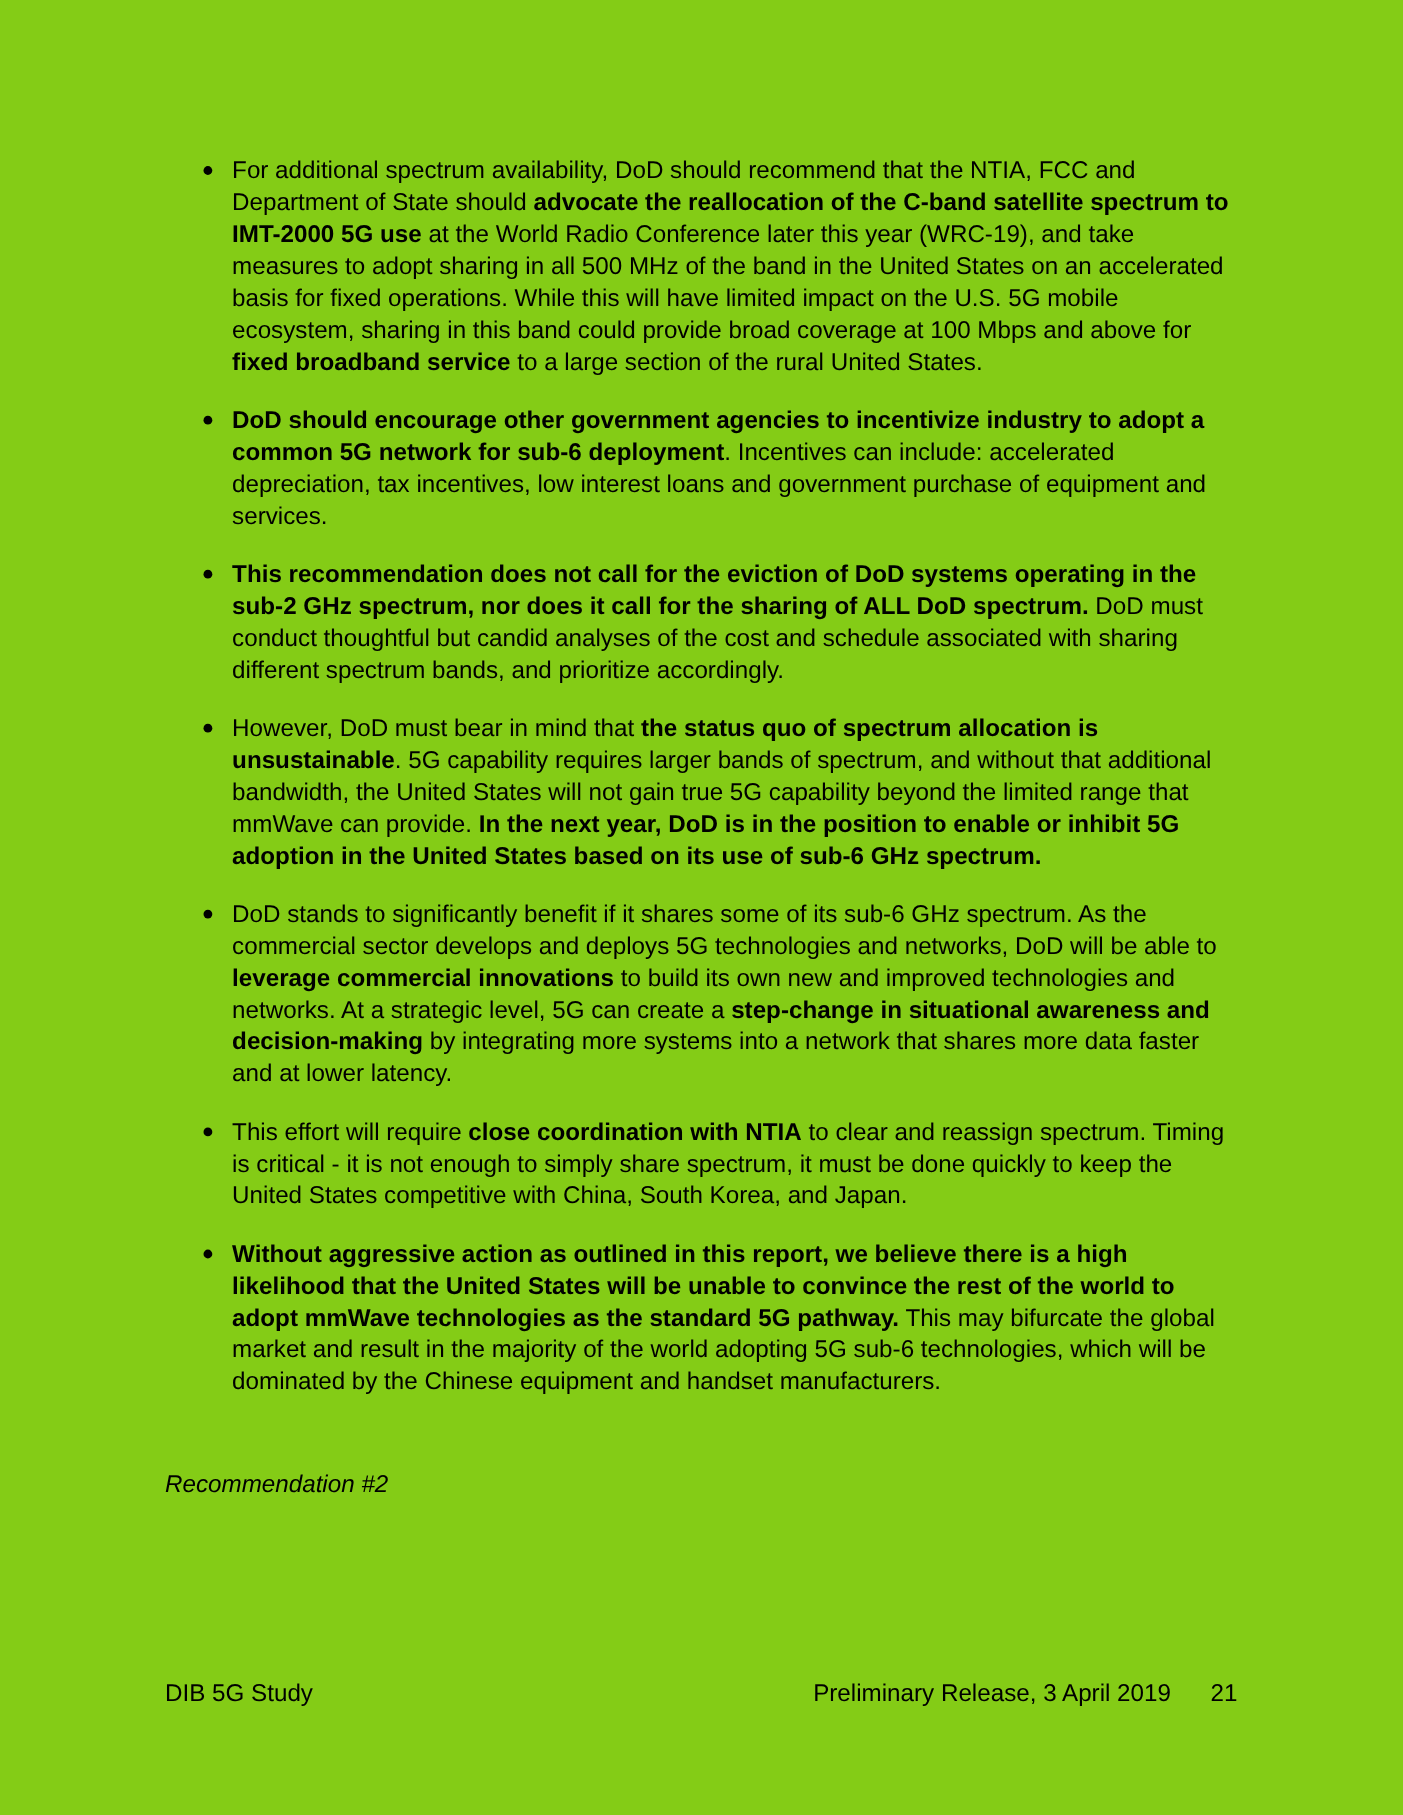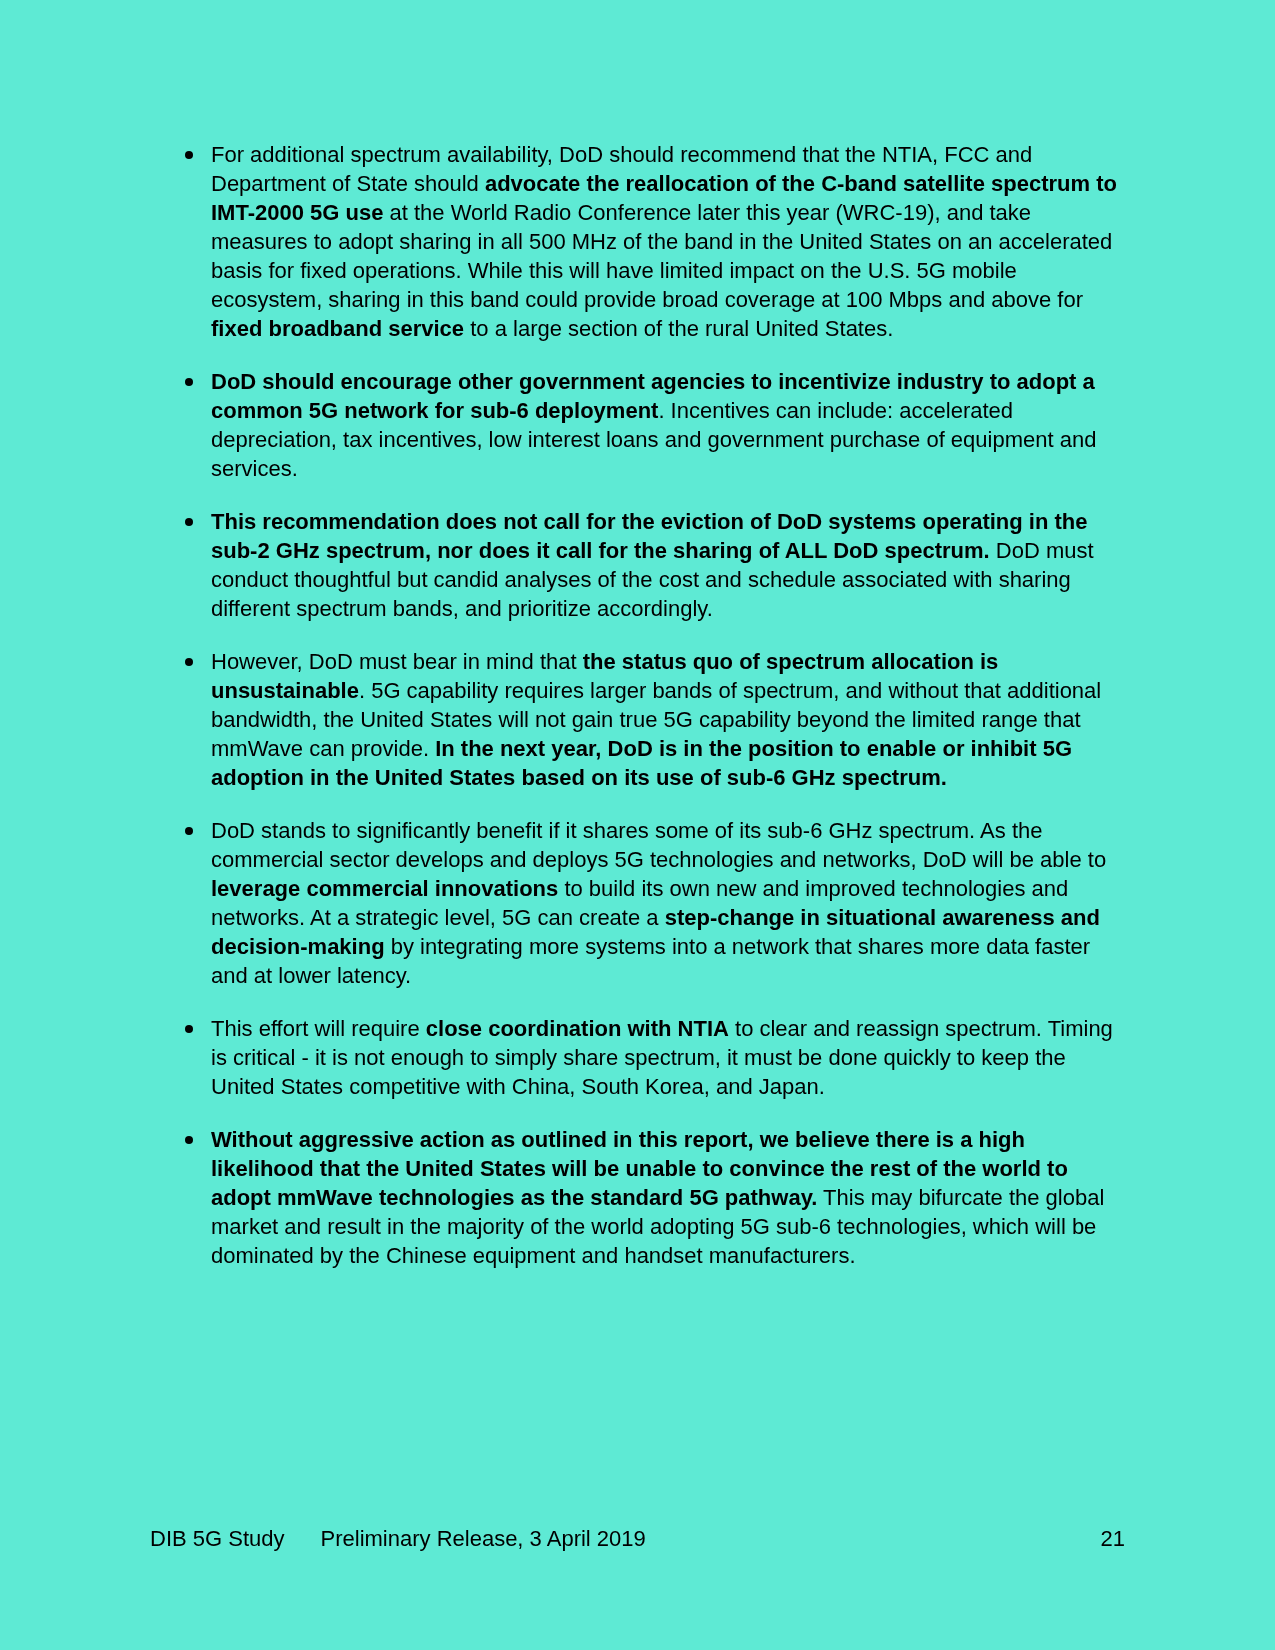"For additional spectrum availability," .page { background: #5eead4 -> #84cc16 }
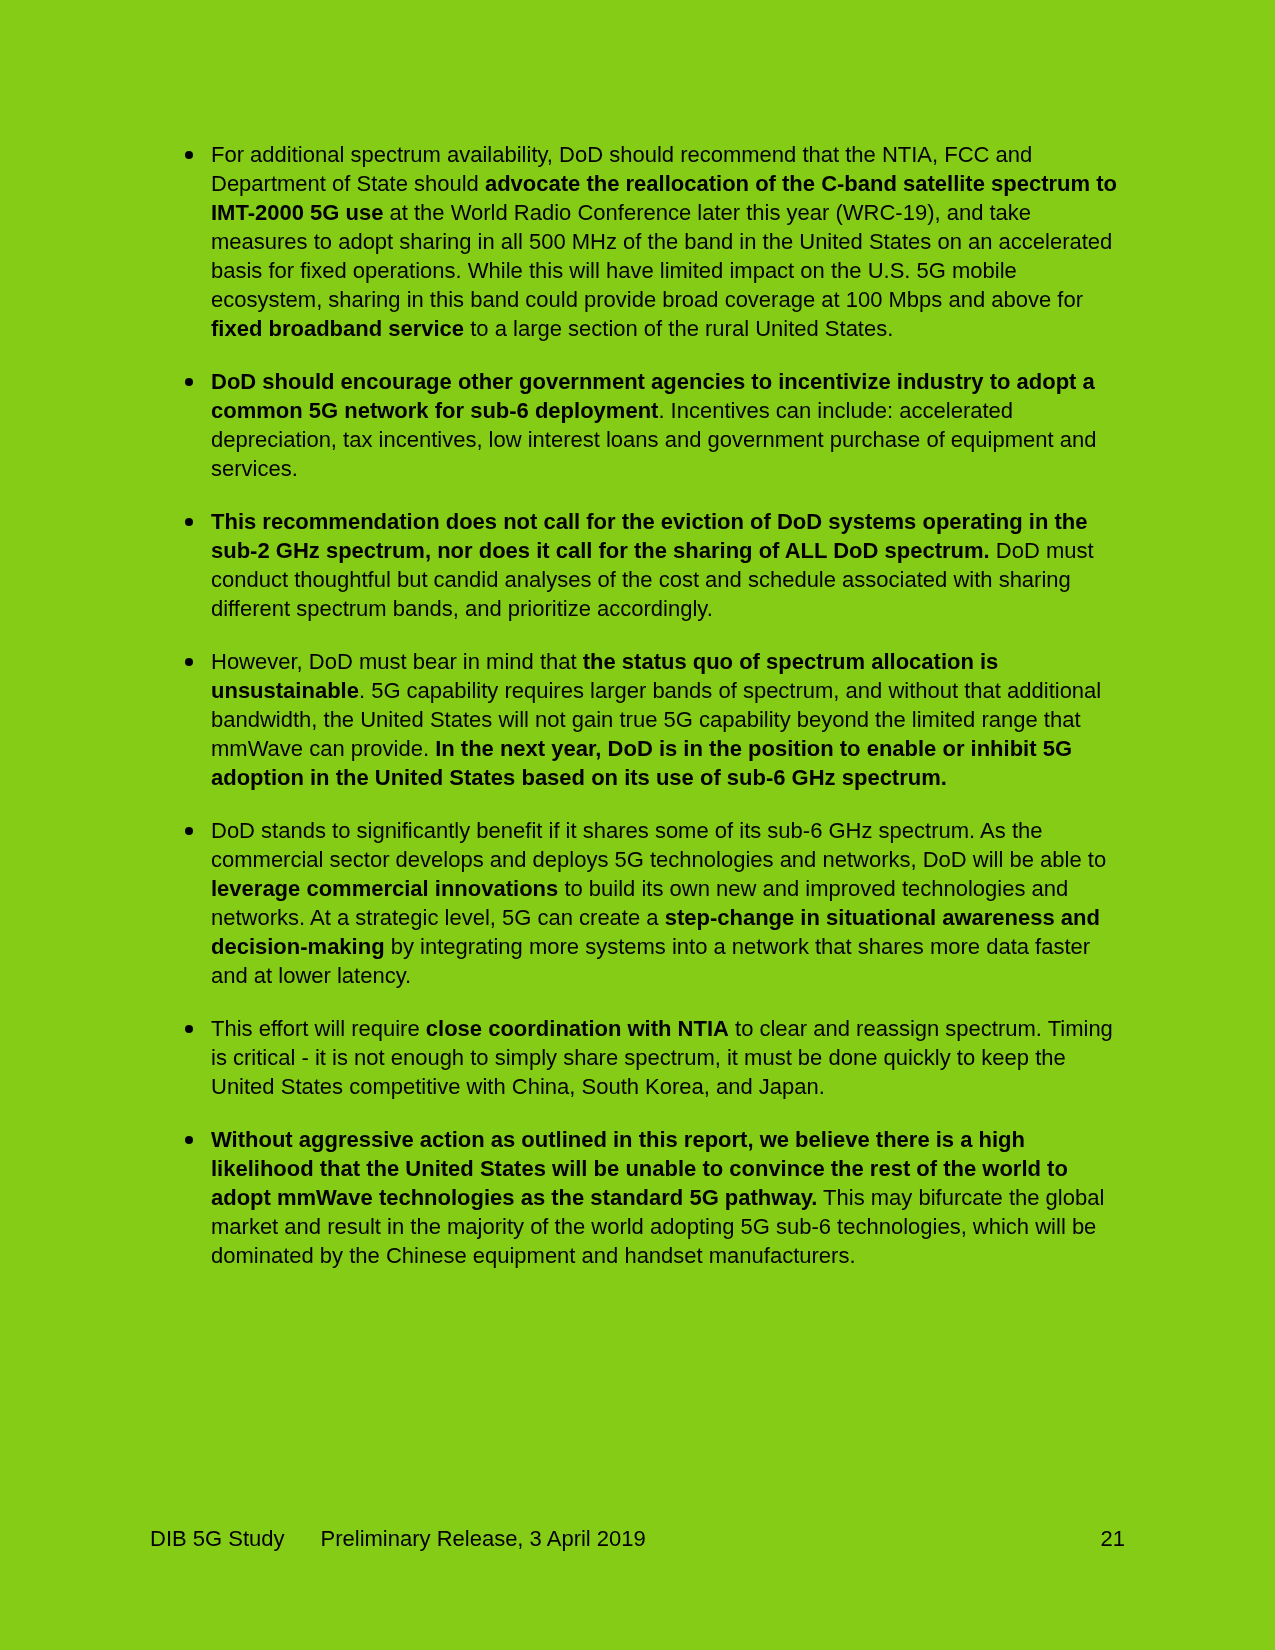"Recommendation #2" p.rec-heading { html: none -> <p>Recommendation #2</p> }
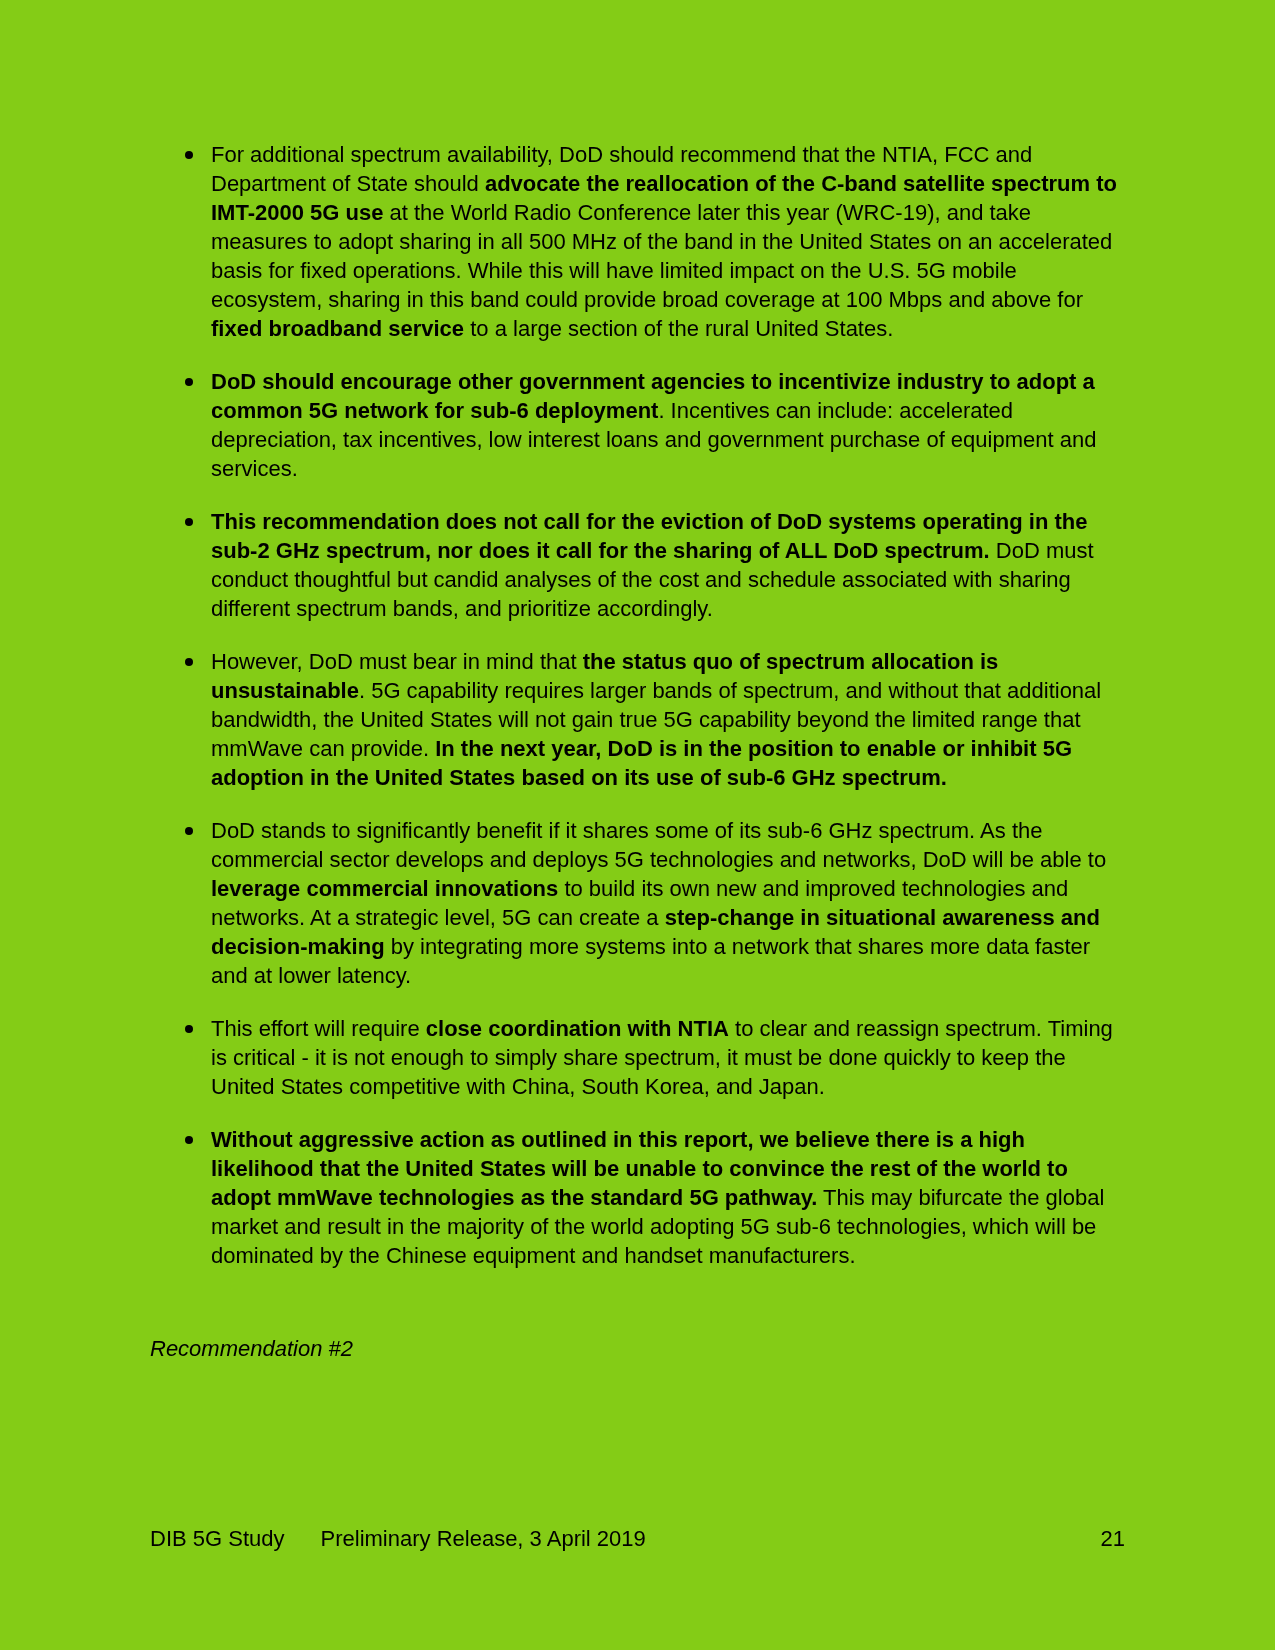"Preliminary Release, 3 April 2019" .footer-center { text-align: left -> right }
